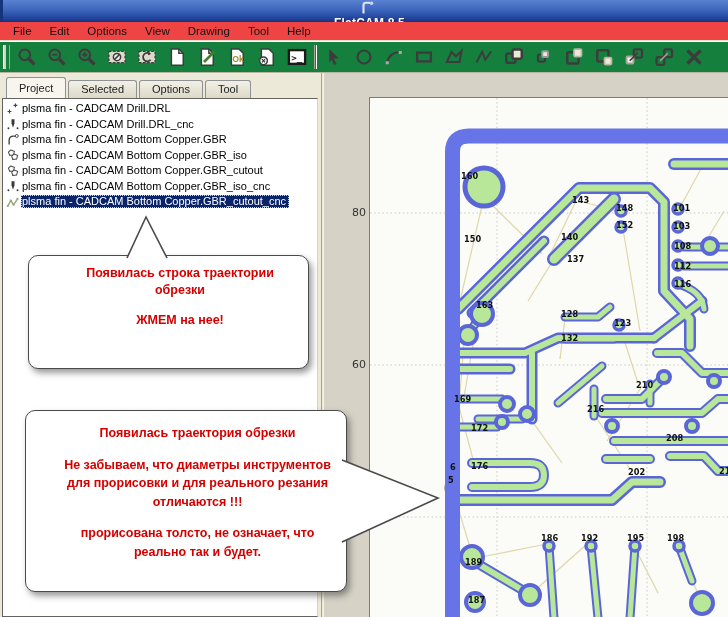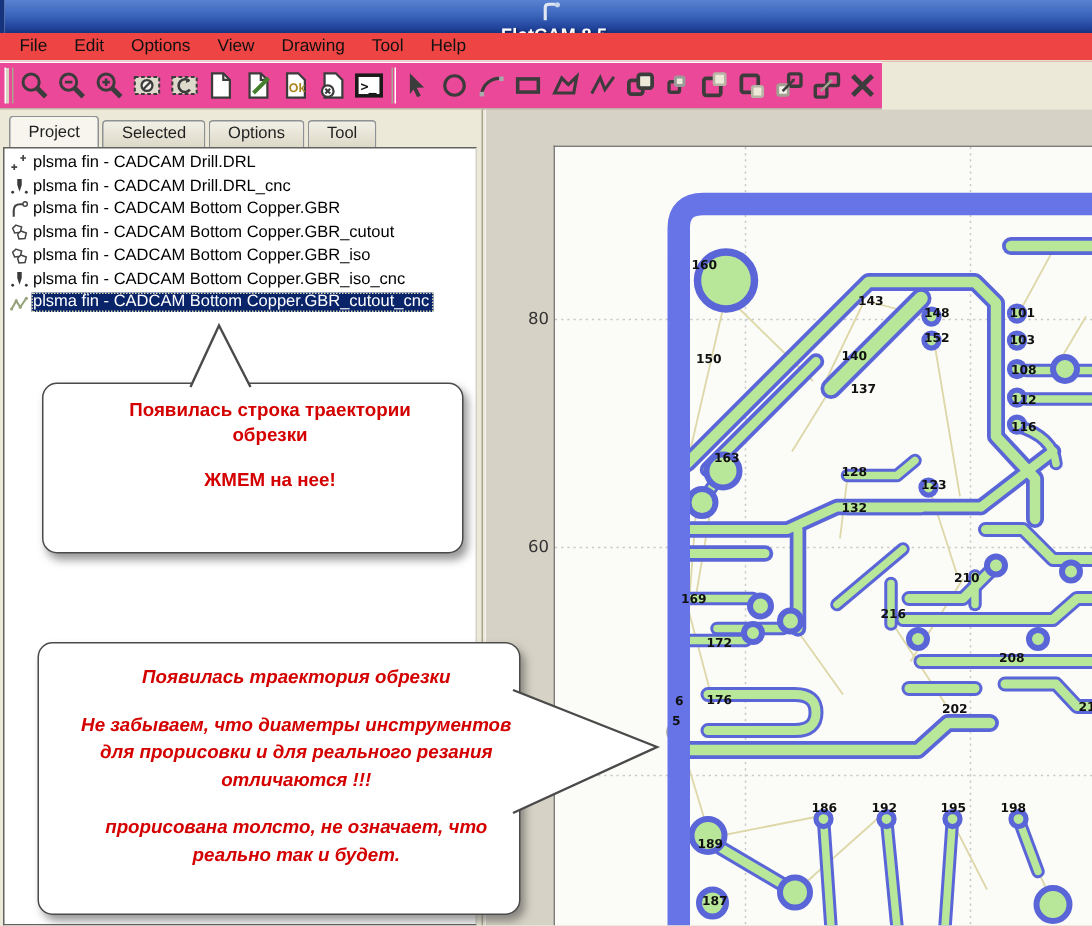"Ok" .toolbar { background: #ec4899 -> #15803d; width: 588px -> 728px }
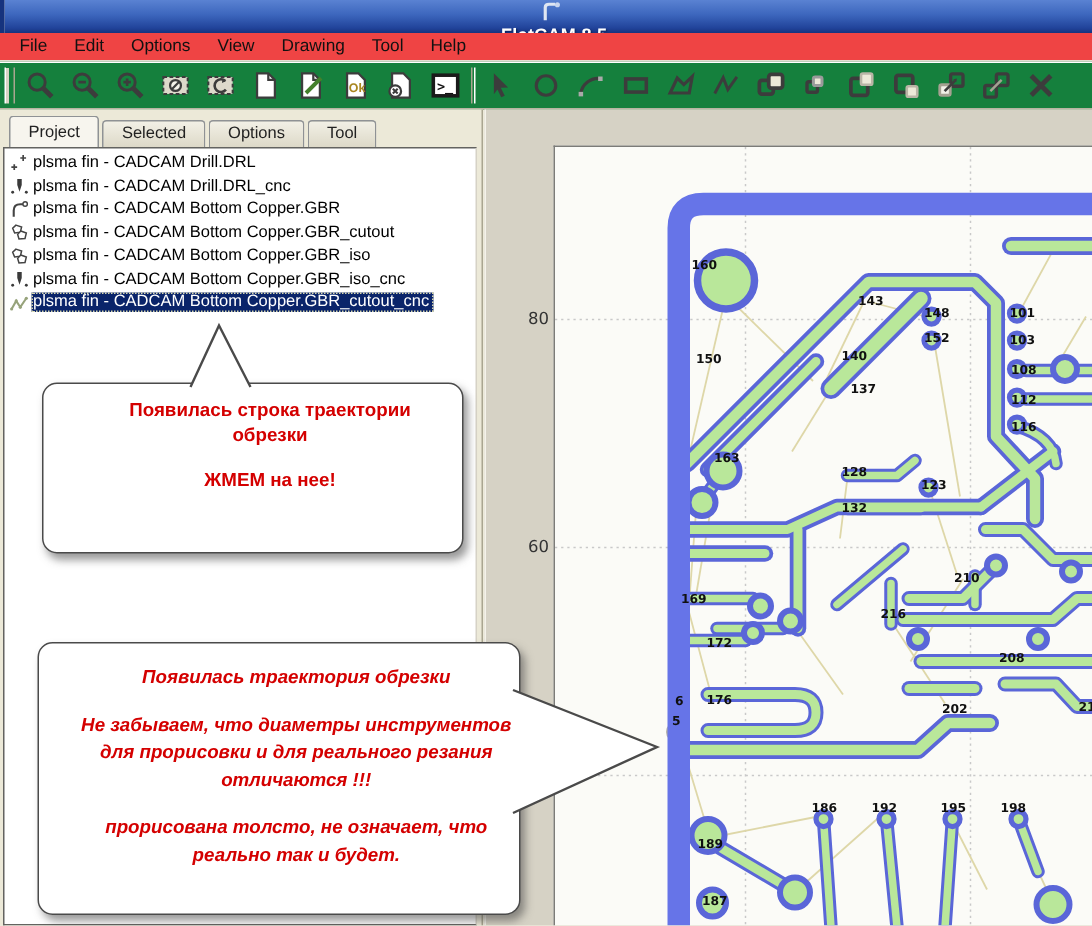"plsma fin - CADCAM Bottom Copper.GBR_cutout" div.tree-row { order: before "plsma fin - CADCAM Bottom Copper.GBR_iso" -> after "plsma fin - CADCAM Bottom Copper.GBR_iso" }
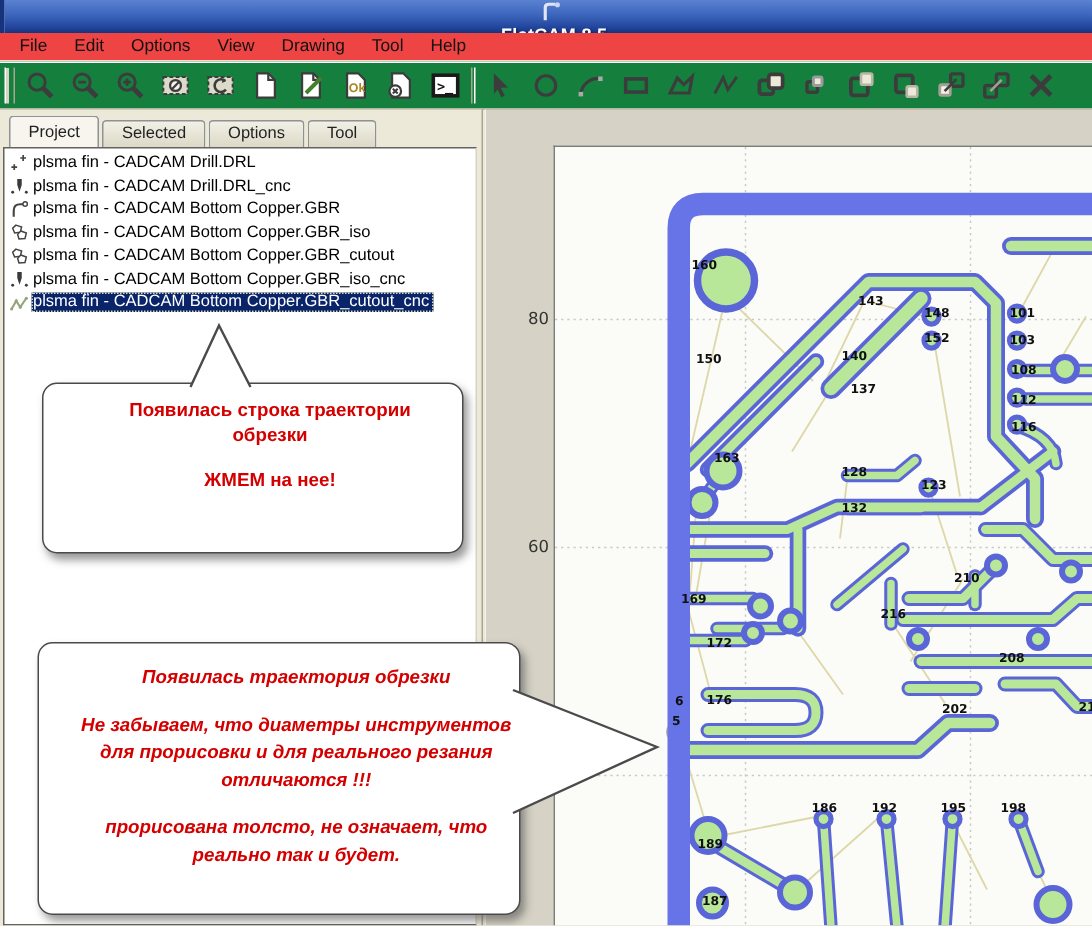"Появилась траектория обрезки" #bubble2 { font-style: italic -> none; top: 428px -> 410px }
